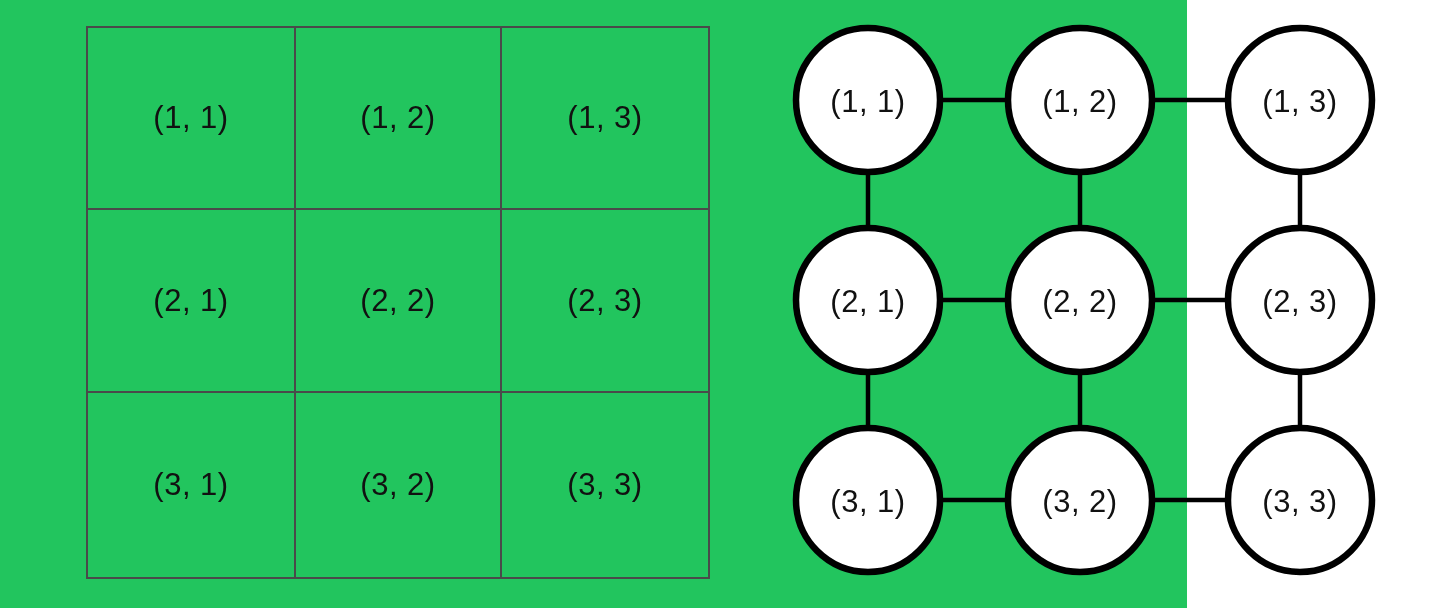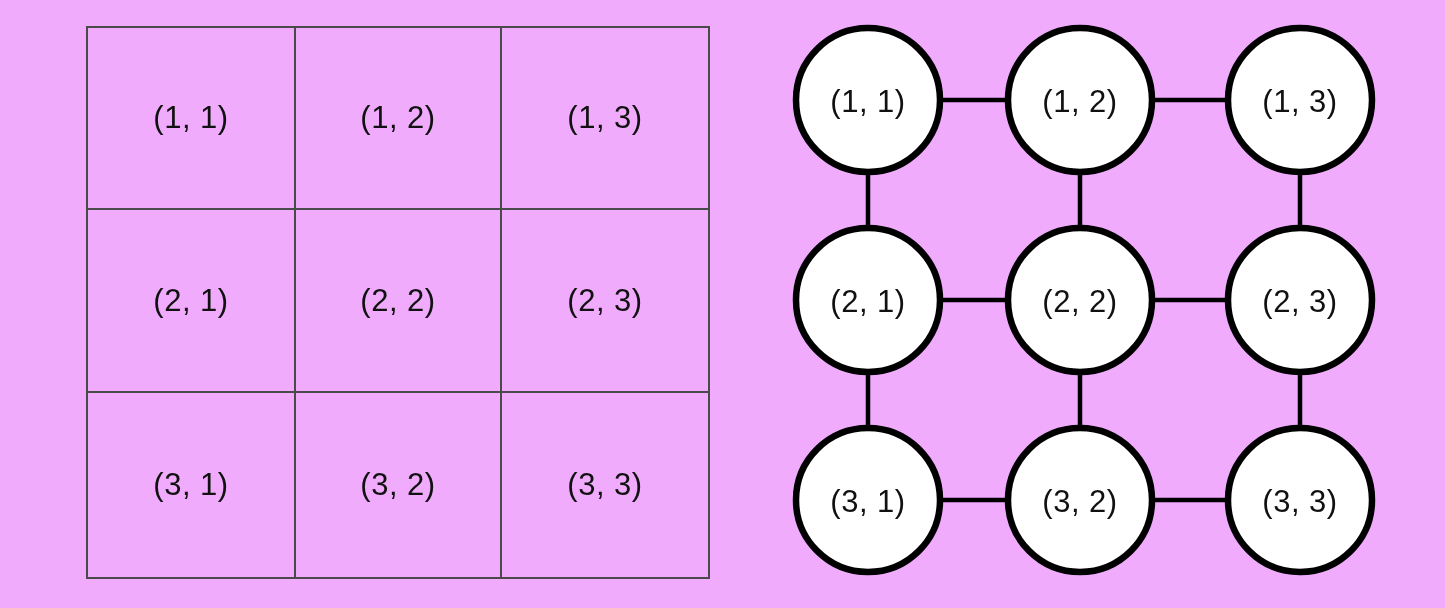"(1, 1)" #canvas { background: #f0abfc -> #22c55e; width: 1445px -> 1187px }
